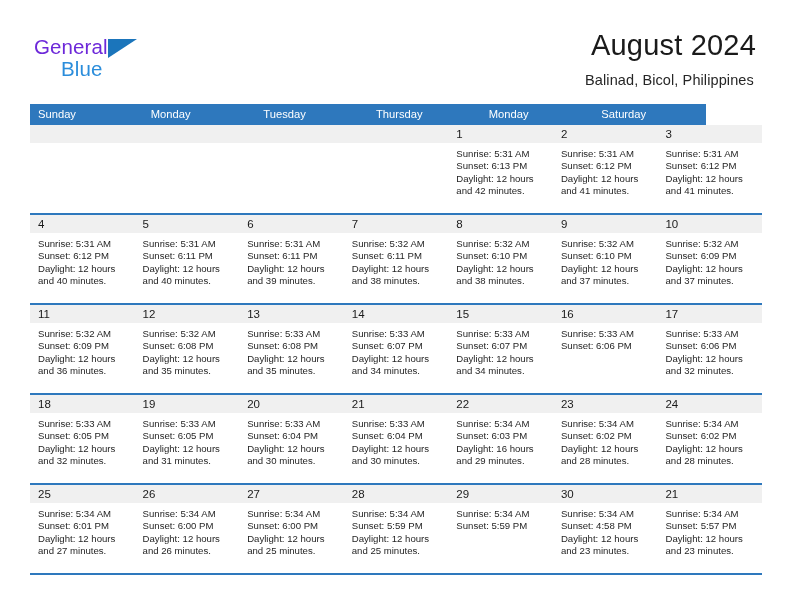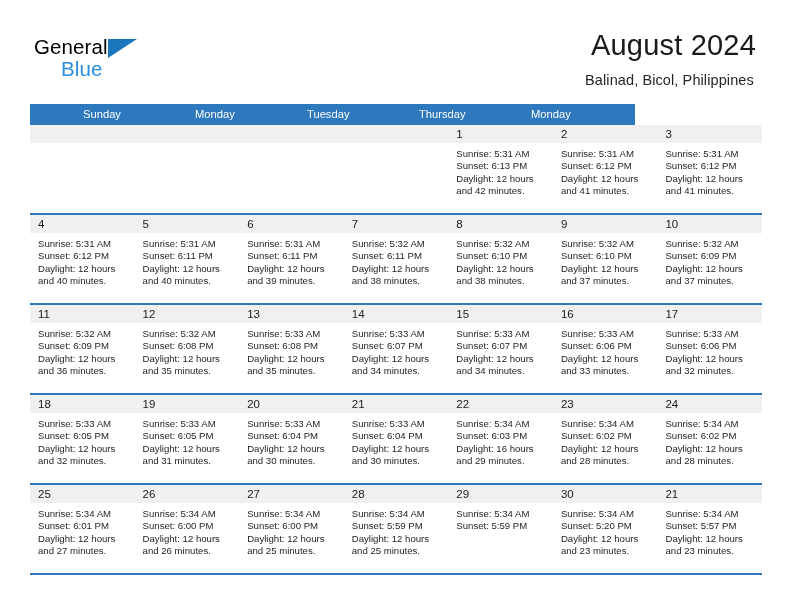"General" .brand-general { color: #000000 -> #6d28d9 }
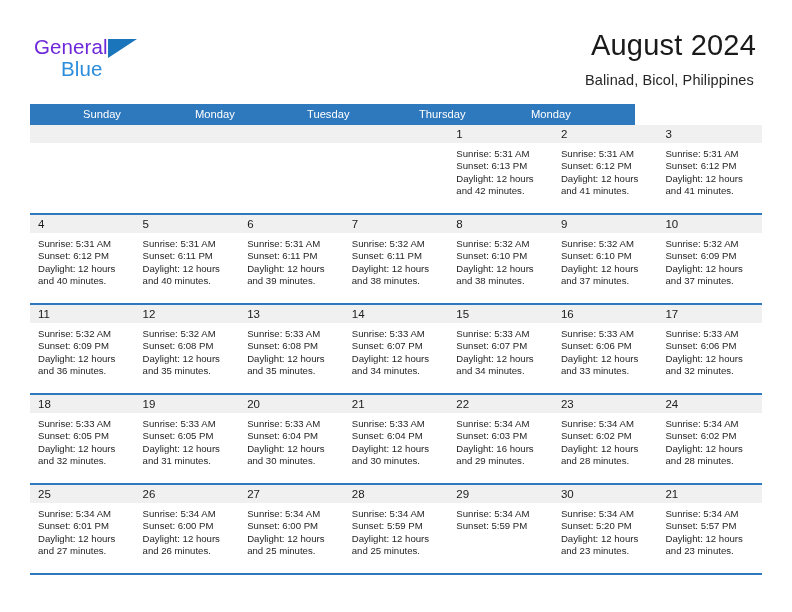"Sunday" .weekday-row { padding-left: 45px -> none; width: 605px -> 676px }
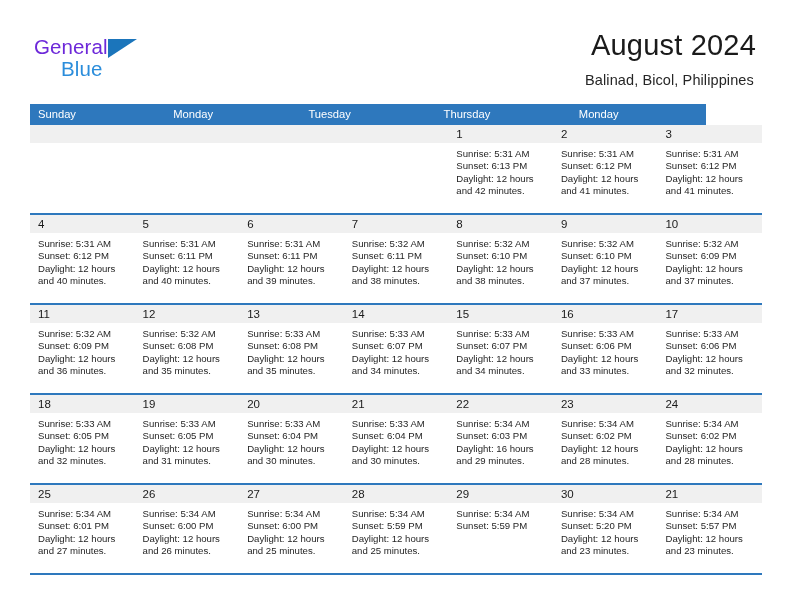"Saturday" div.weekday { html: none -> <div>Saturday</div> }
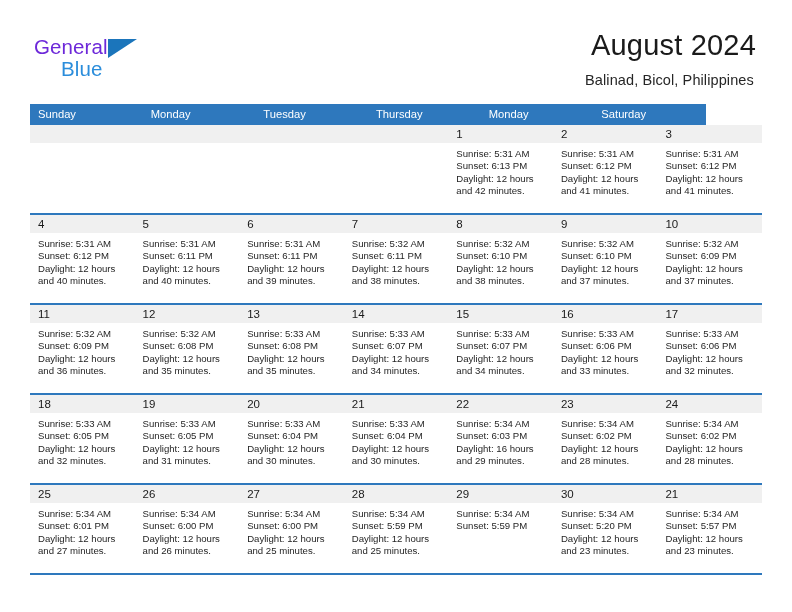"Daylight: 12 hours and 33" div.daylight { html: <div>Daylight: 12 hours and 33 minutes.</div> -> none }
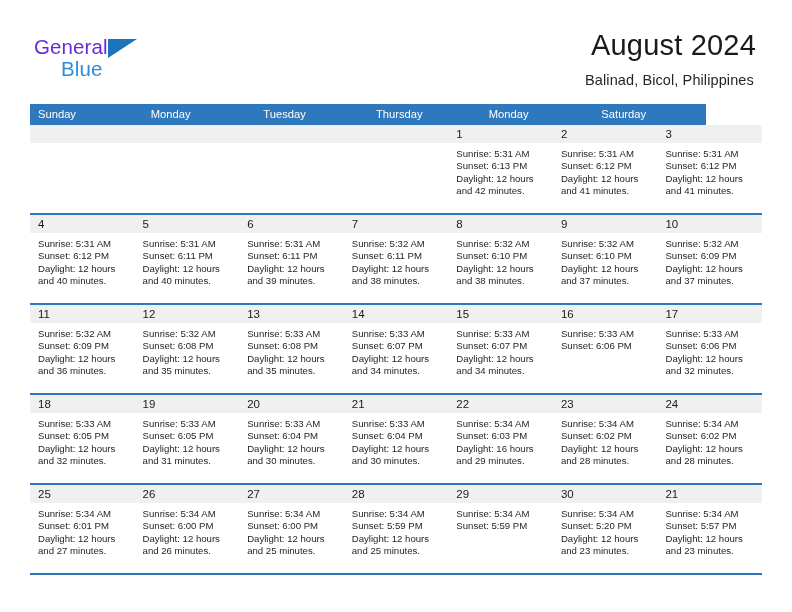"Sunset: 5:20 PM" div { text: 5:20 -> 4:58 }
